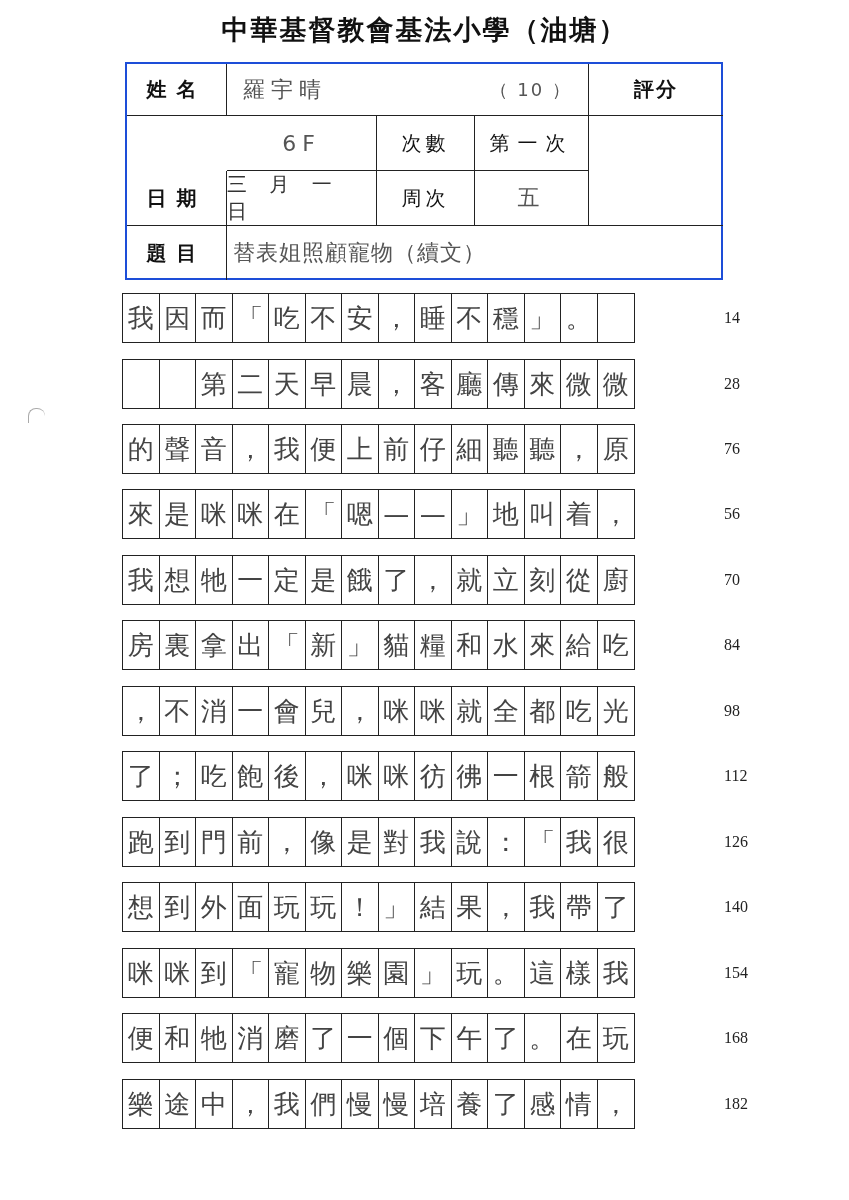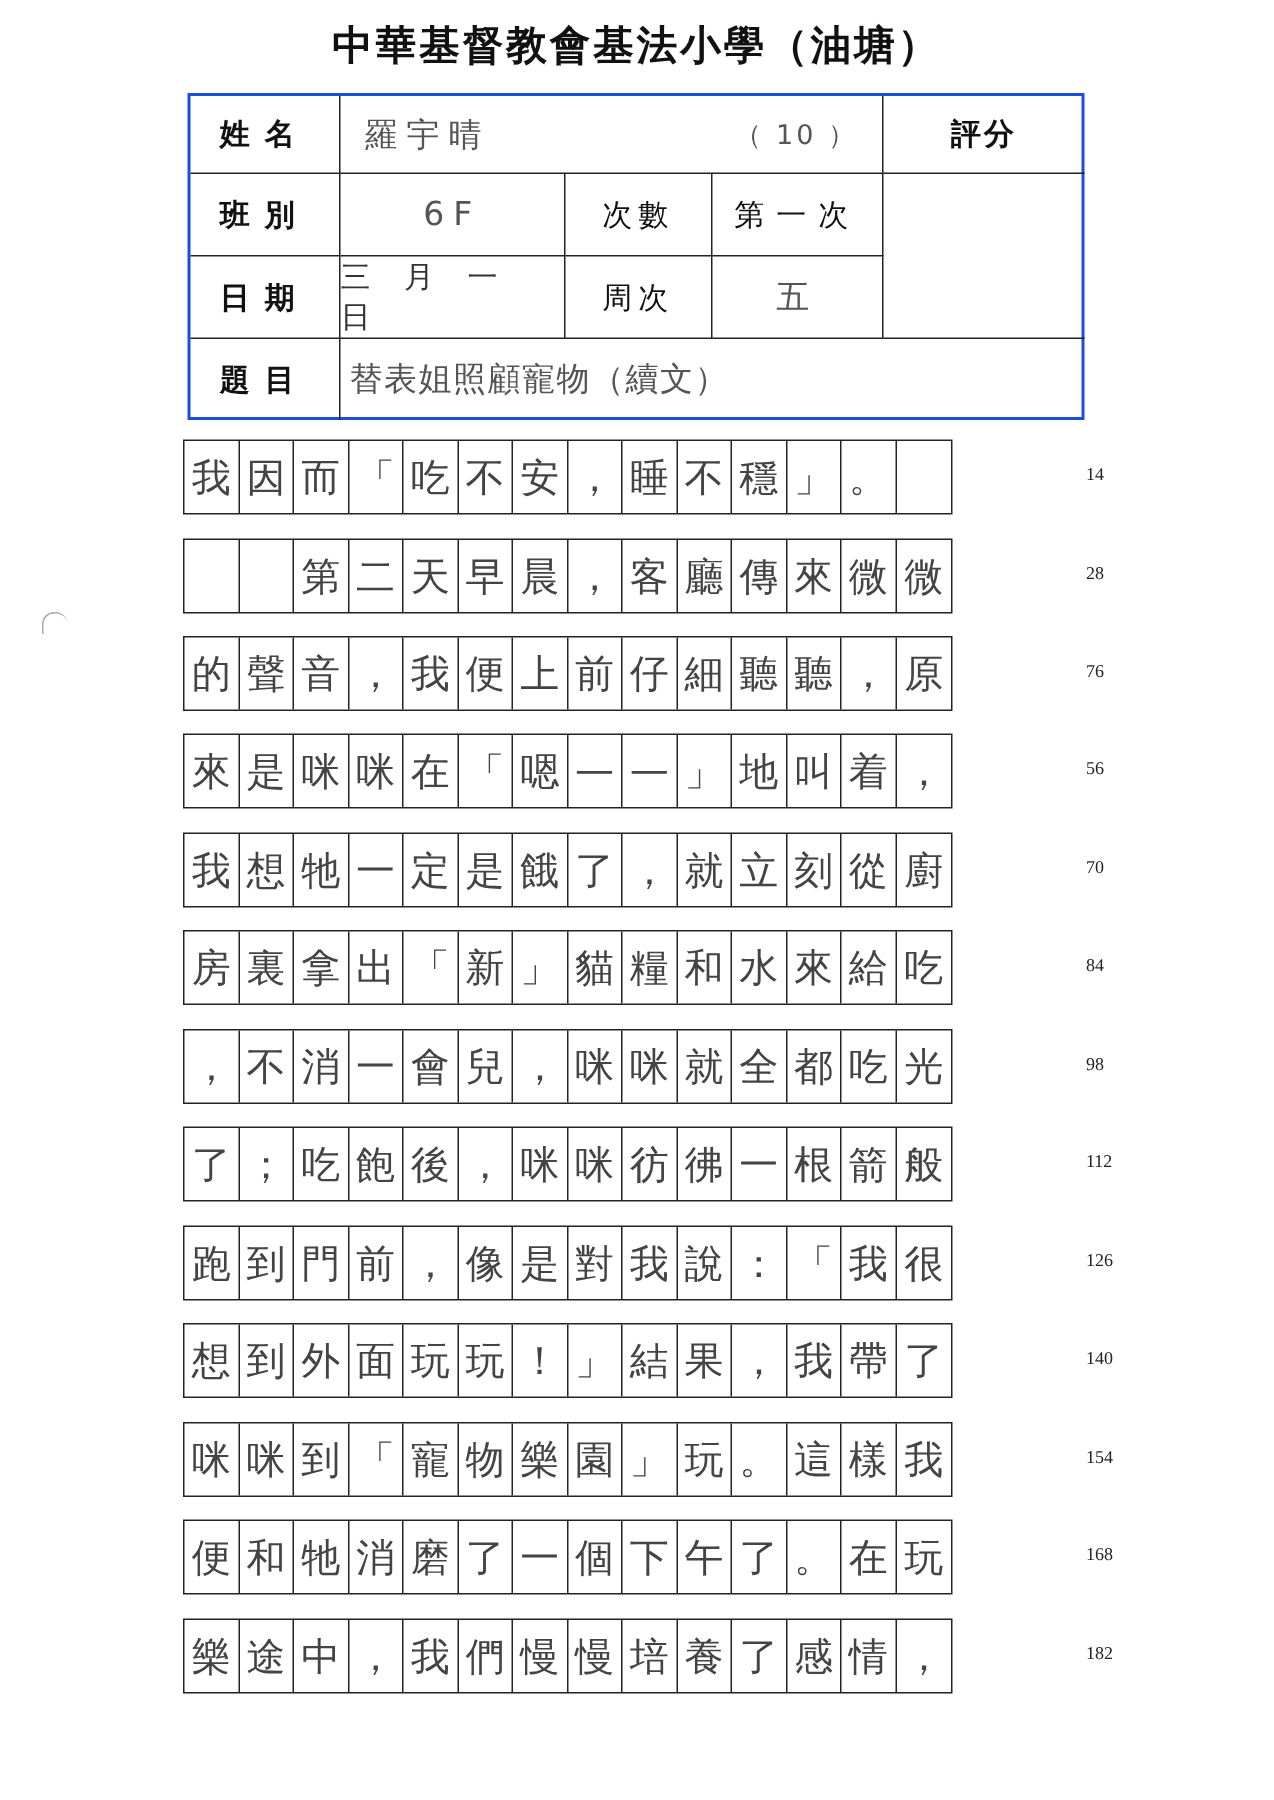"班別" div.cell { html: <div>班別</div> -> none }
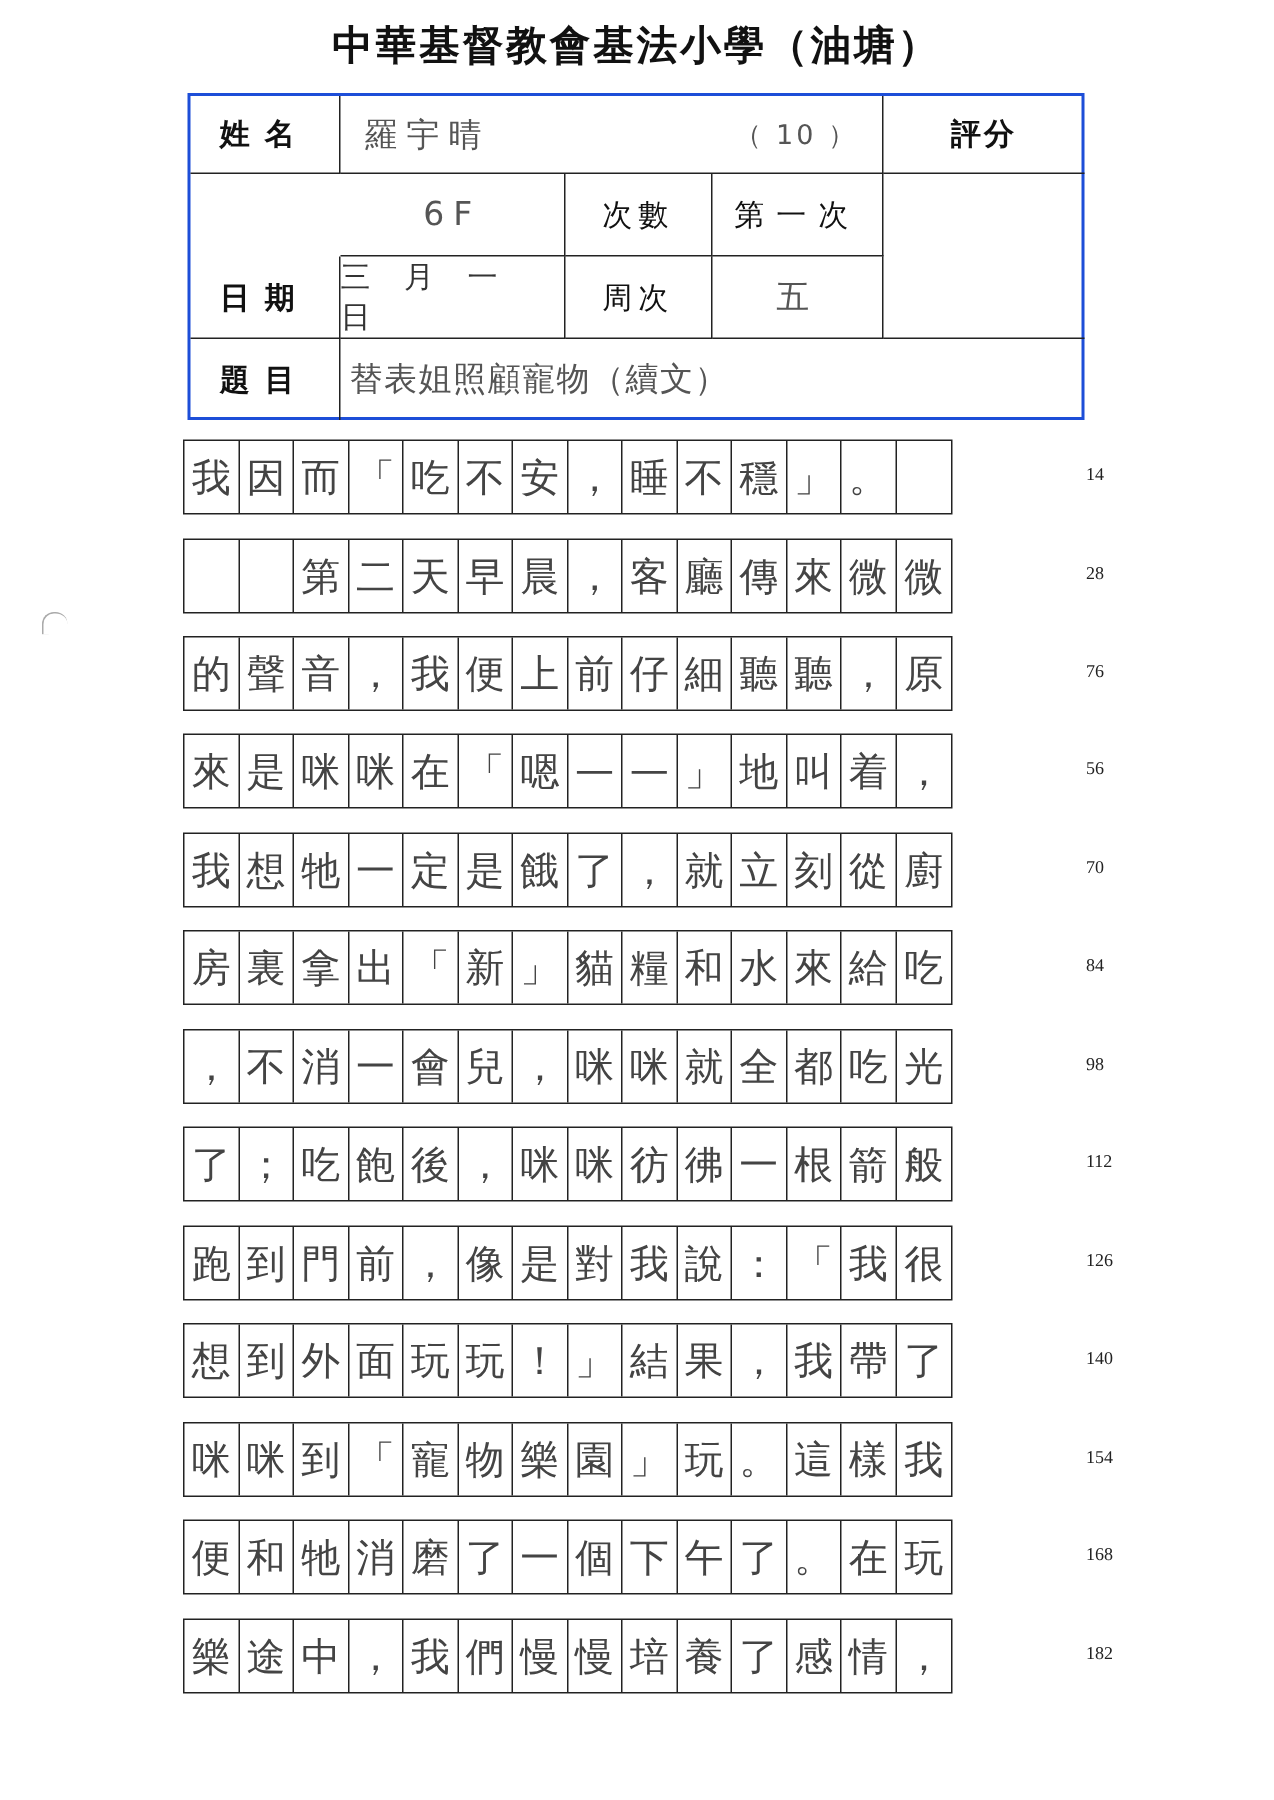"14" .count { font-size: 12px -> 16px }
